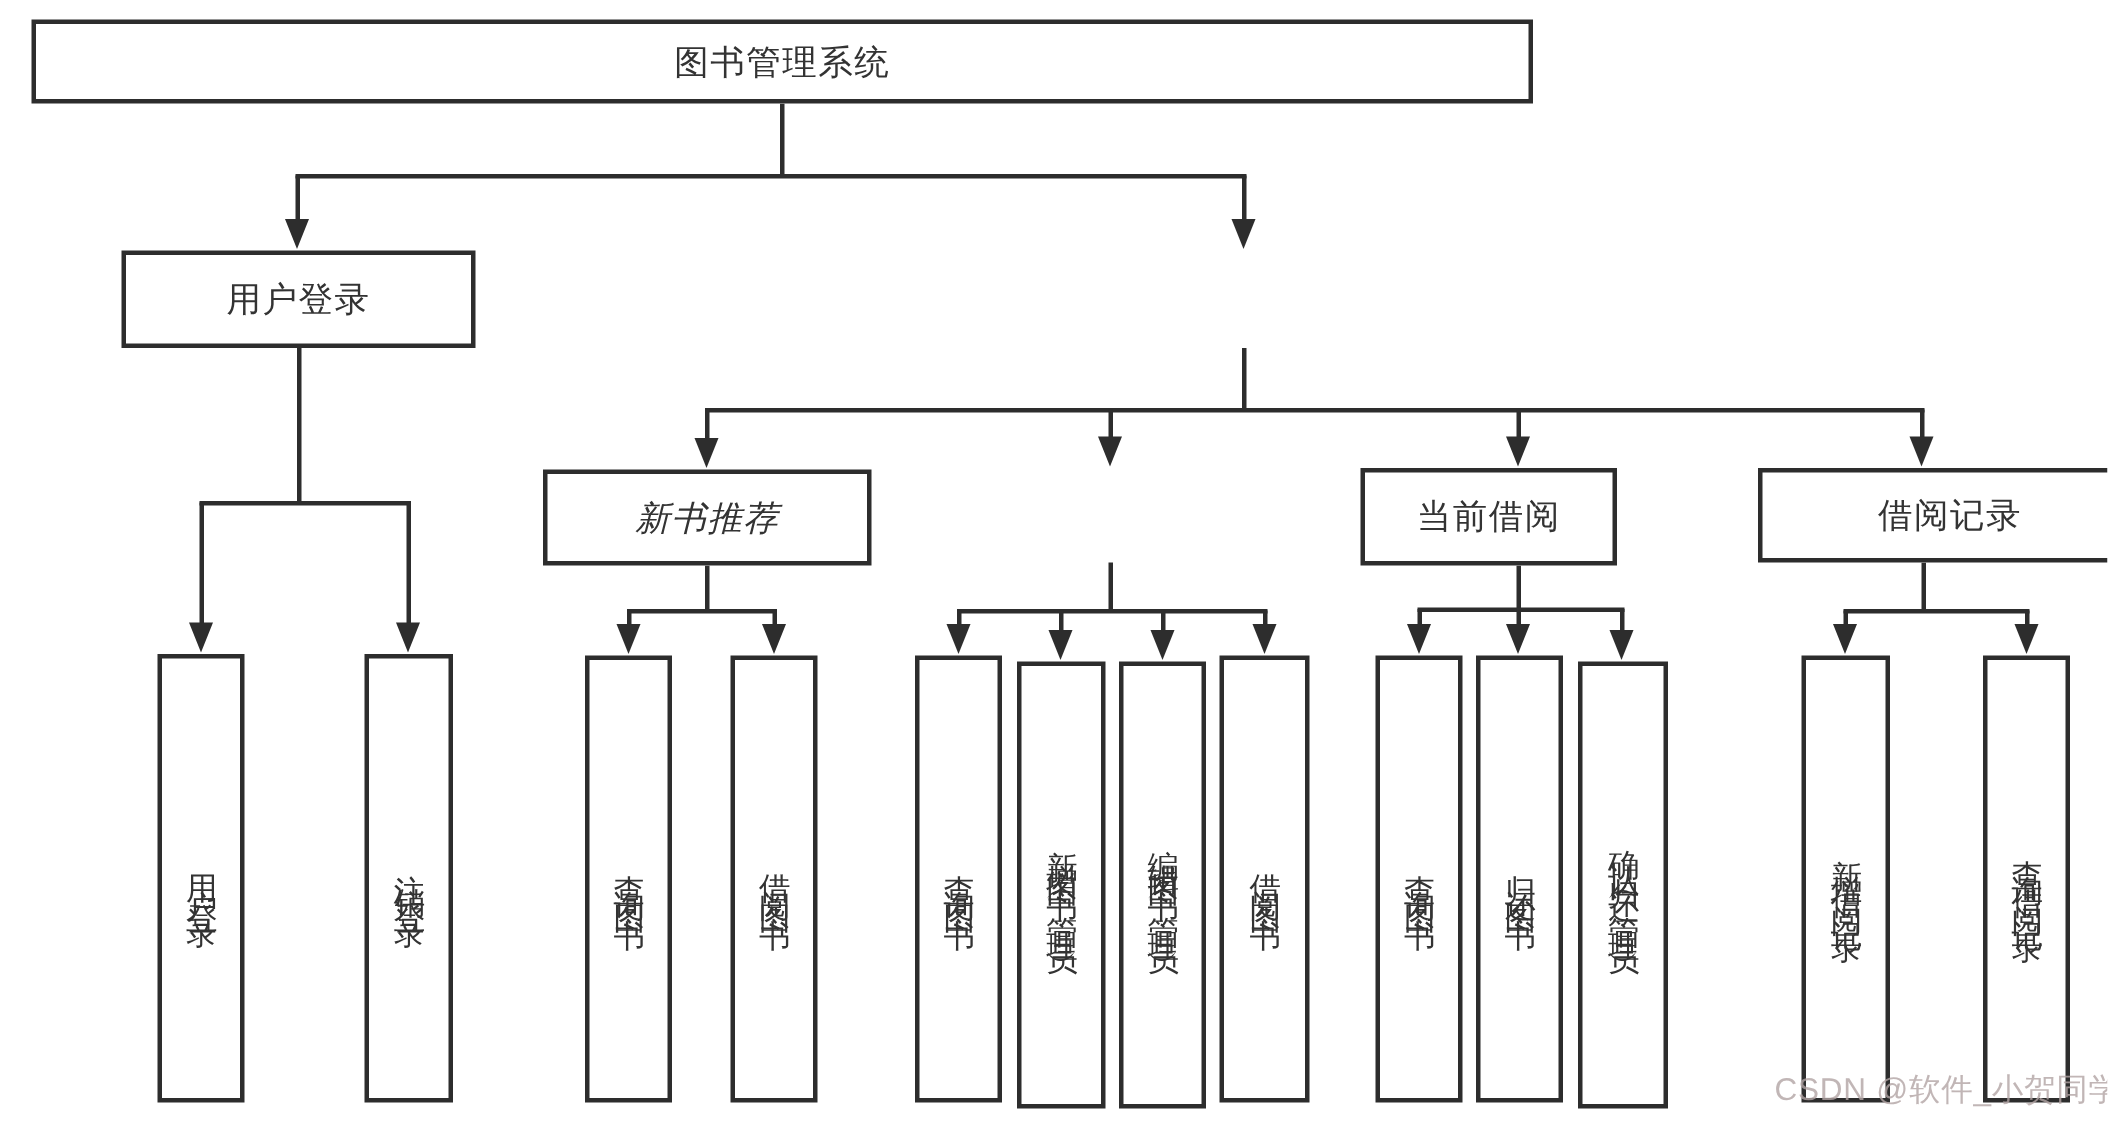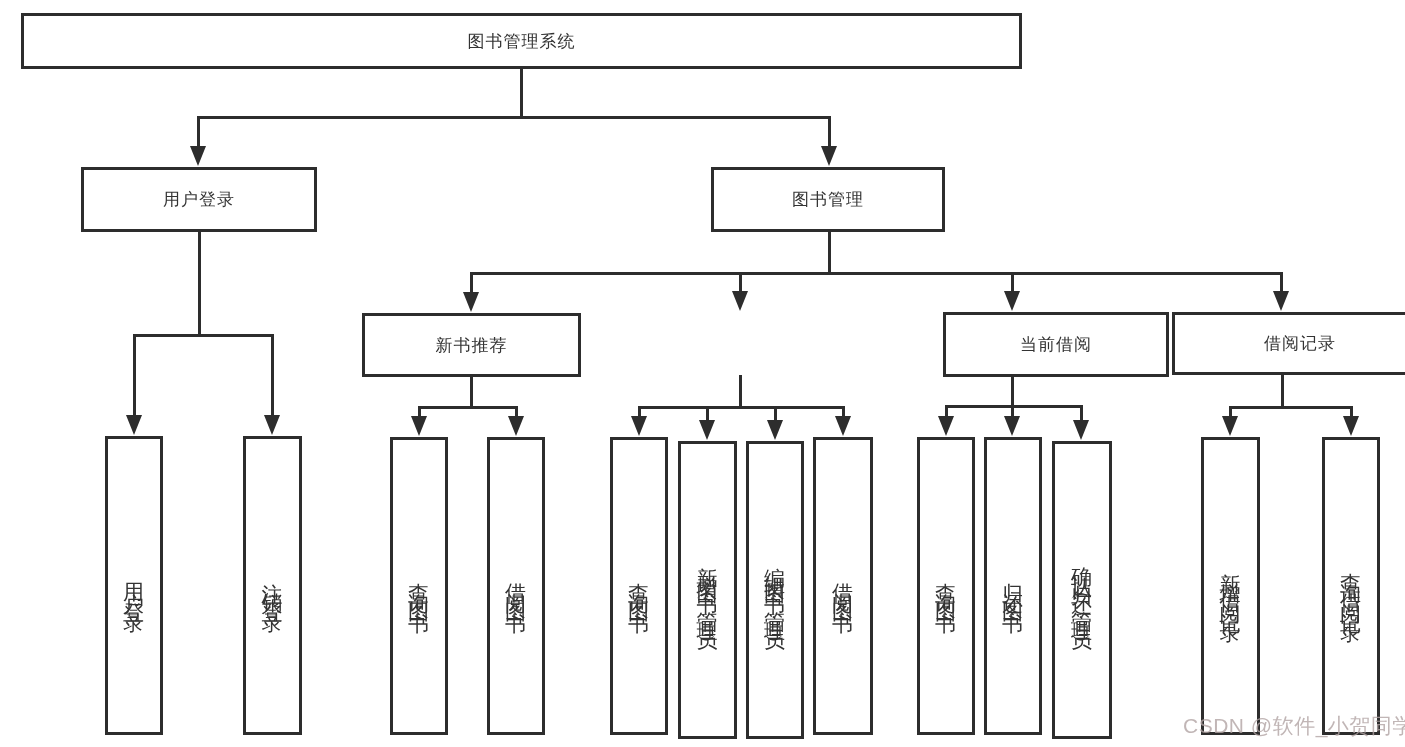"图书管理系统" .node-h span { font-size: 17px -> 23px }
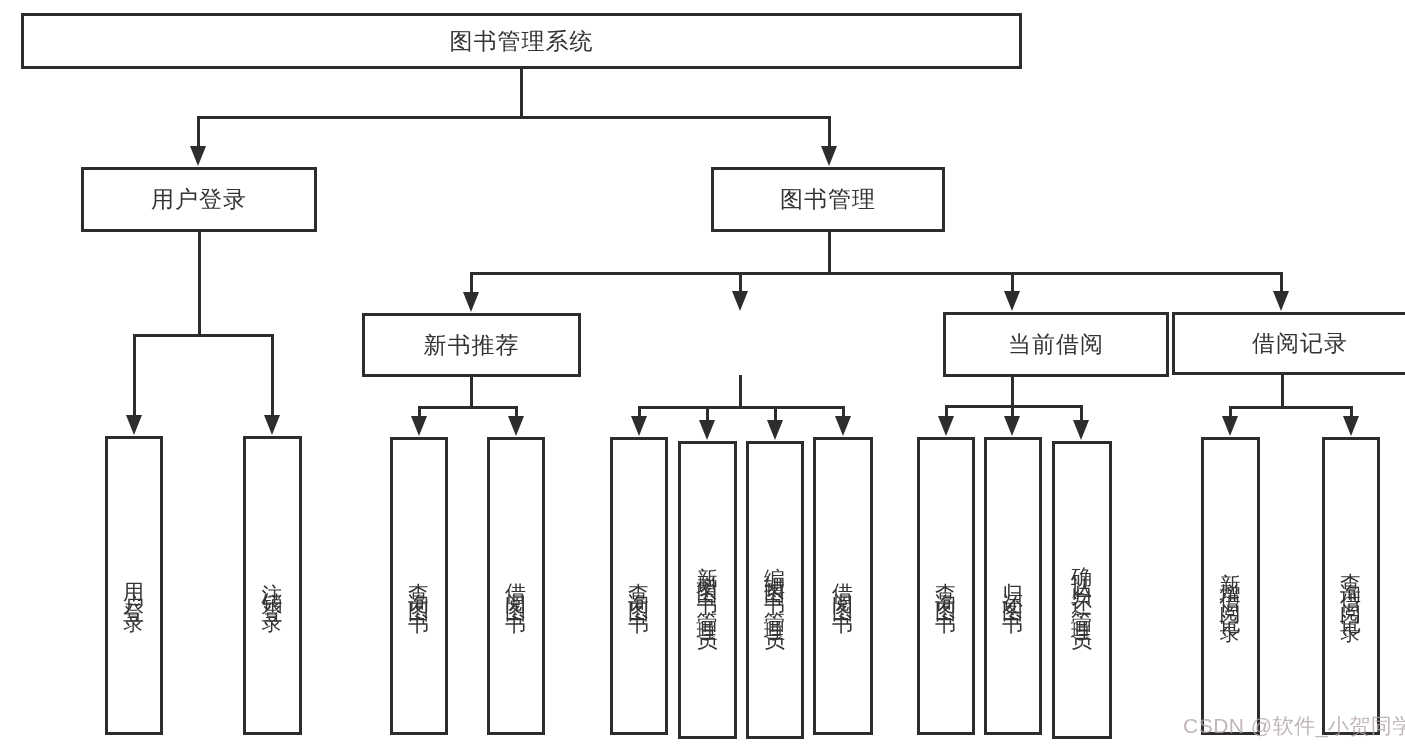"图书管理" div.node { html: <div> <span>图书管理</span> </div> -> none }
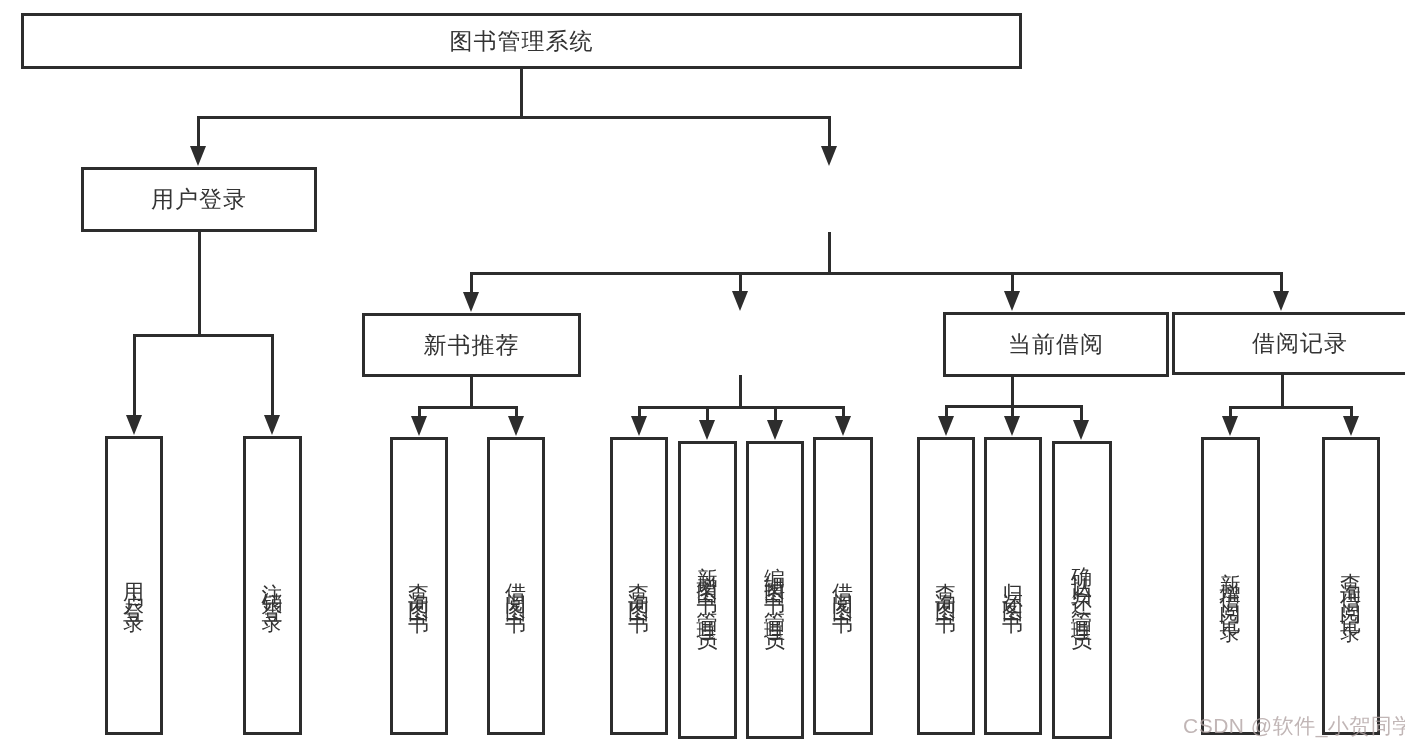"新书推荐" div.node { font-style: none -> italic }
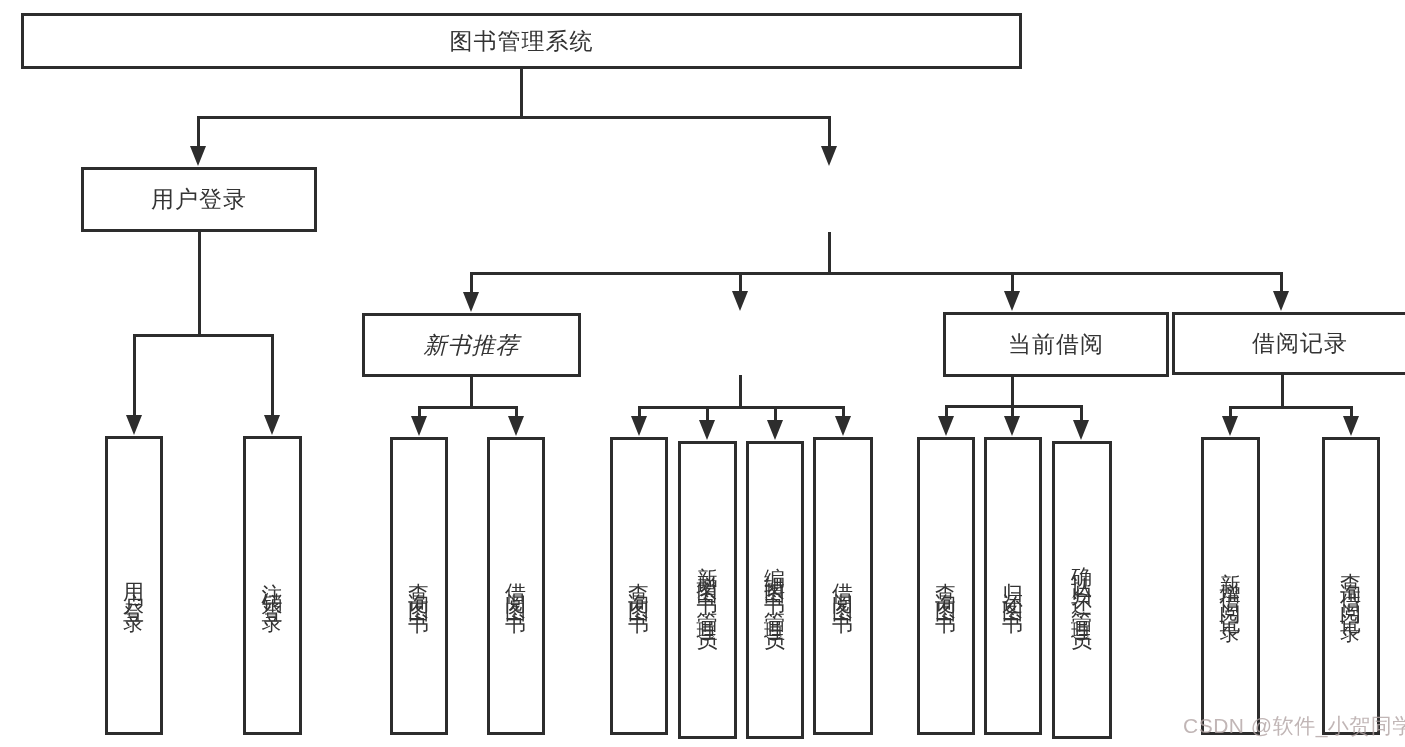"当前借阅" div.node { margin-left: 36px -> none; width: 226px -> 171px }
